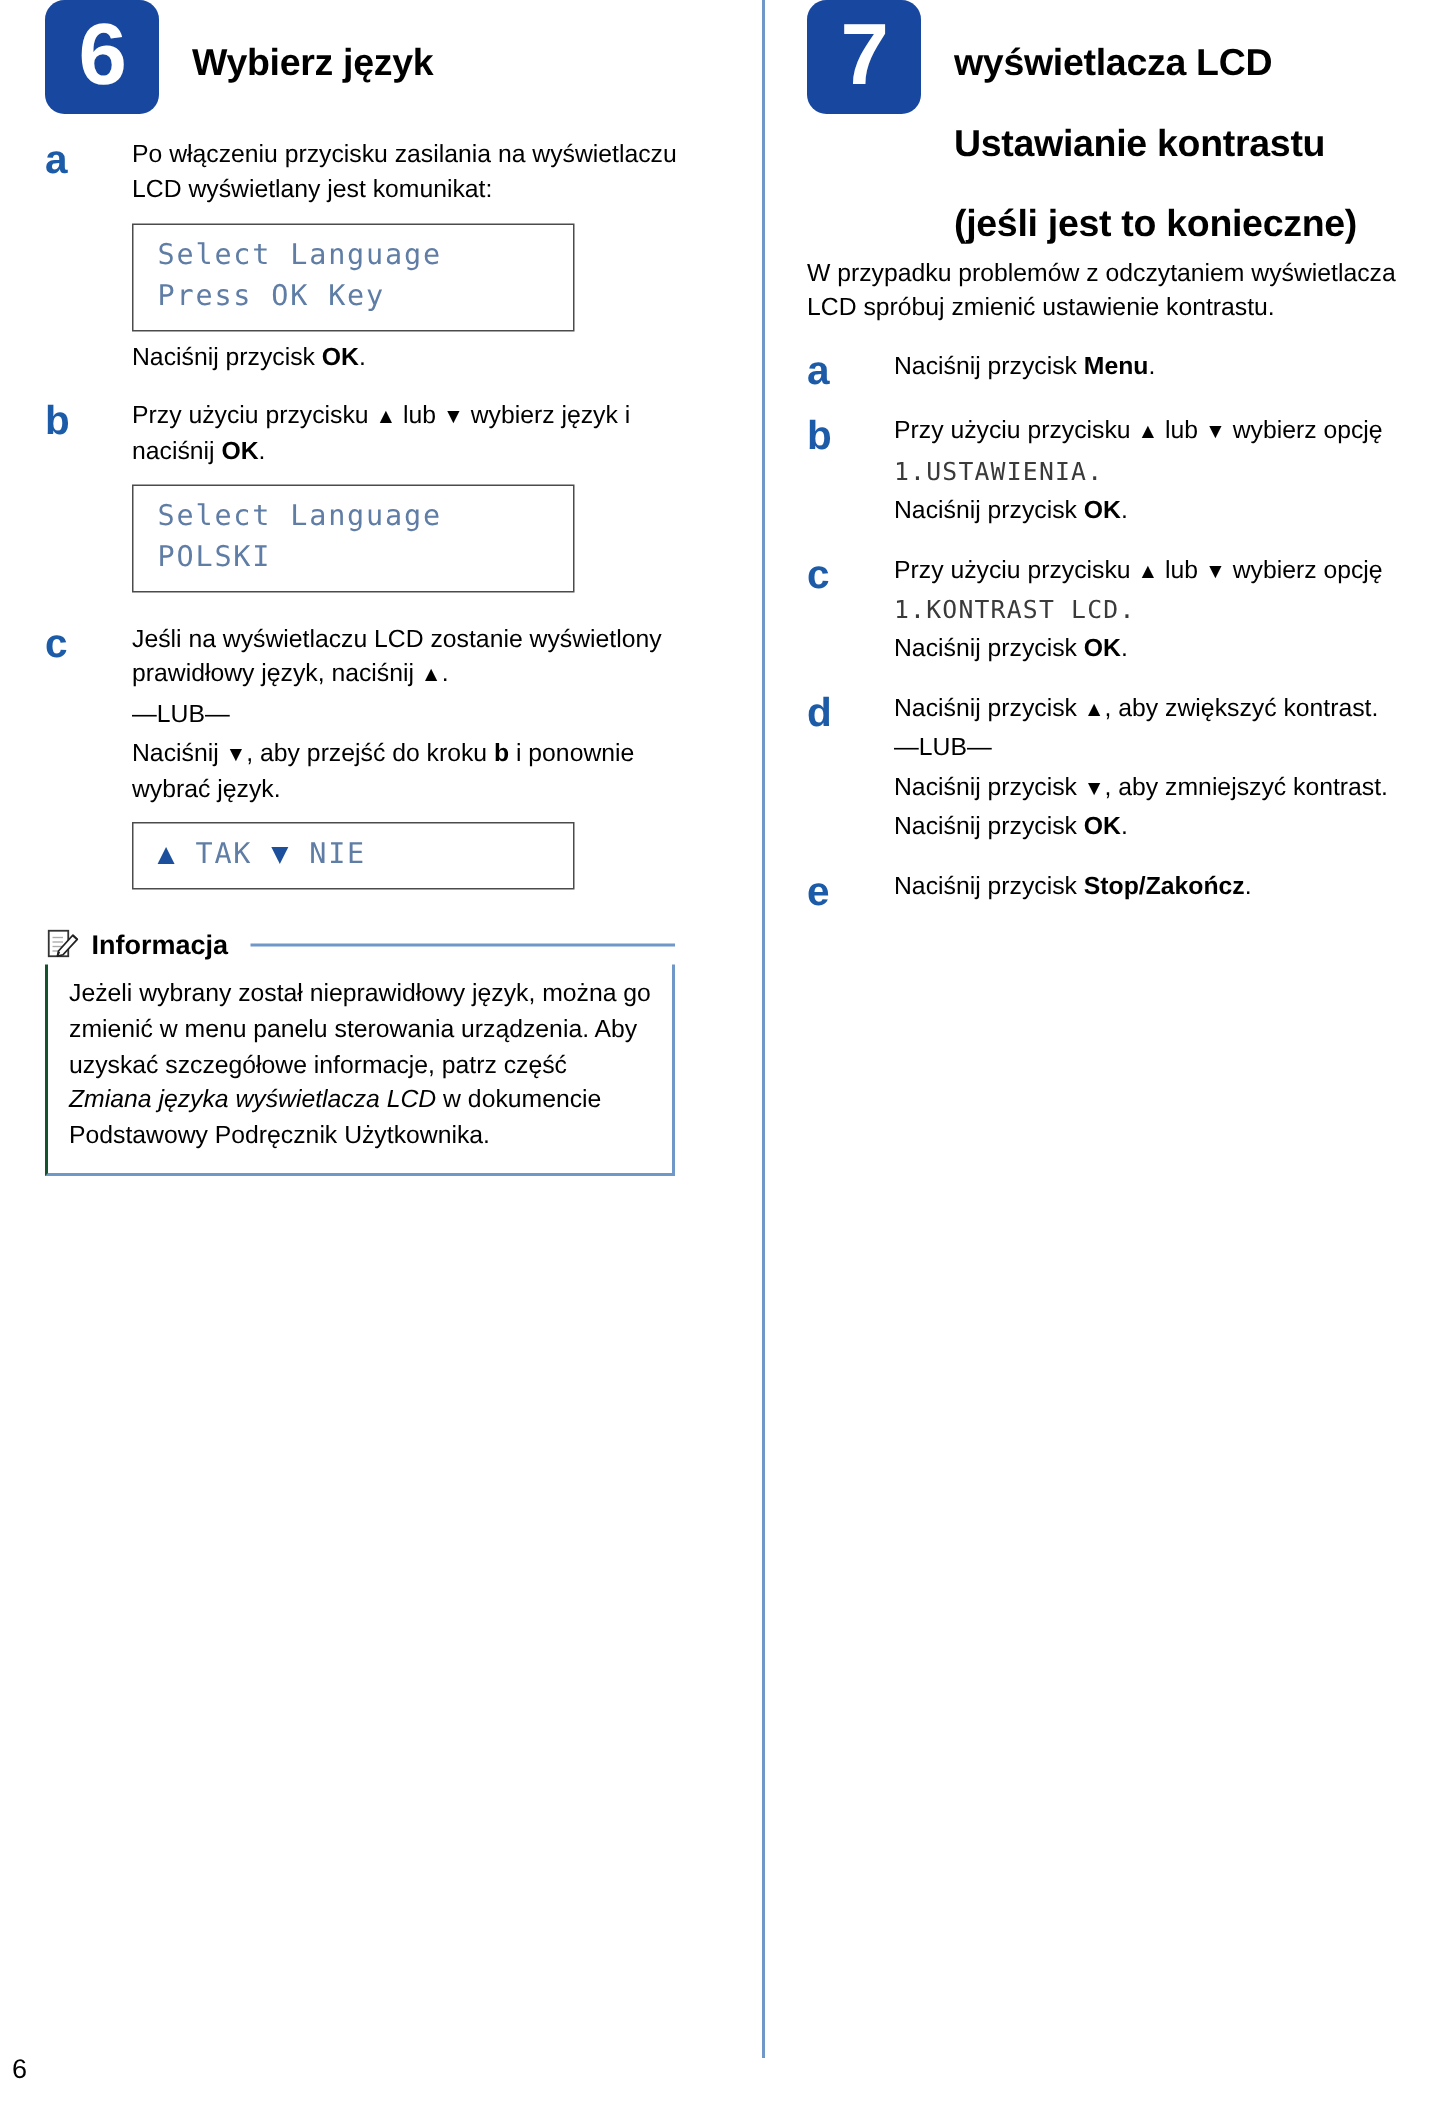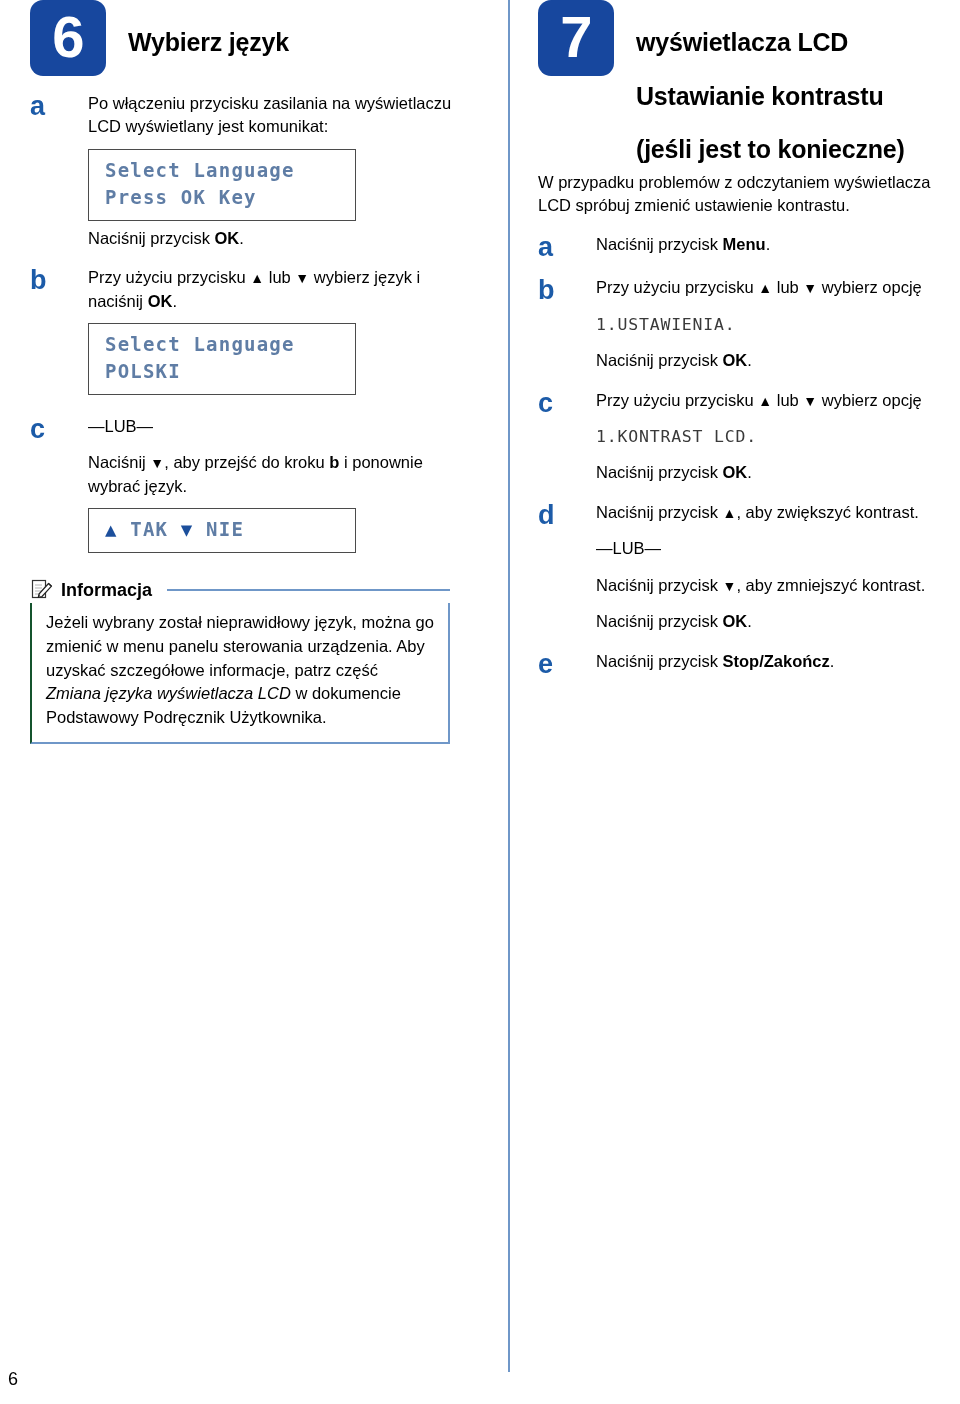"Select Language" .lcd-wide { font-weight: bold -> none; width: 268px -> 295px }
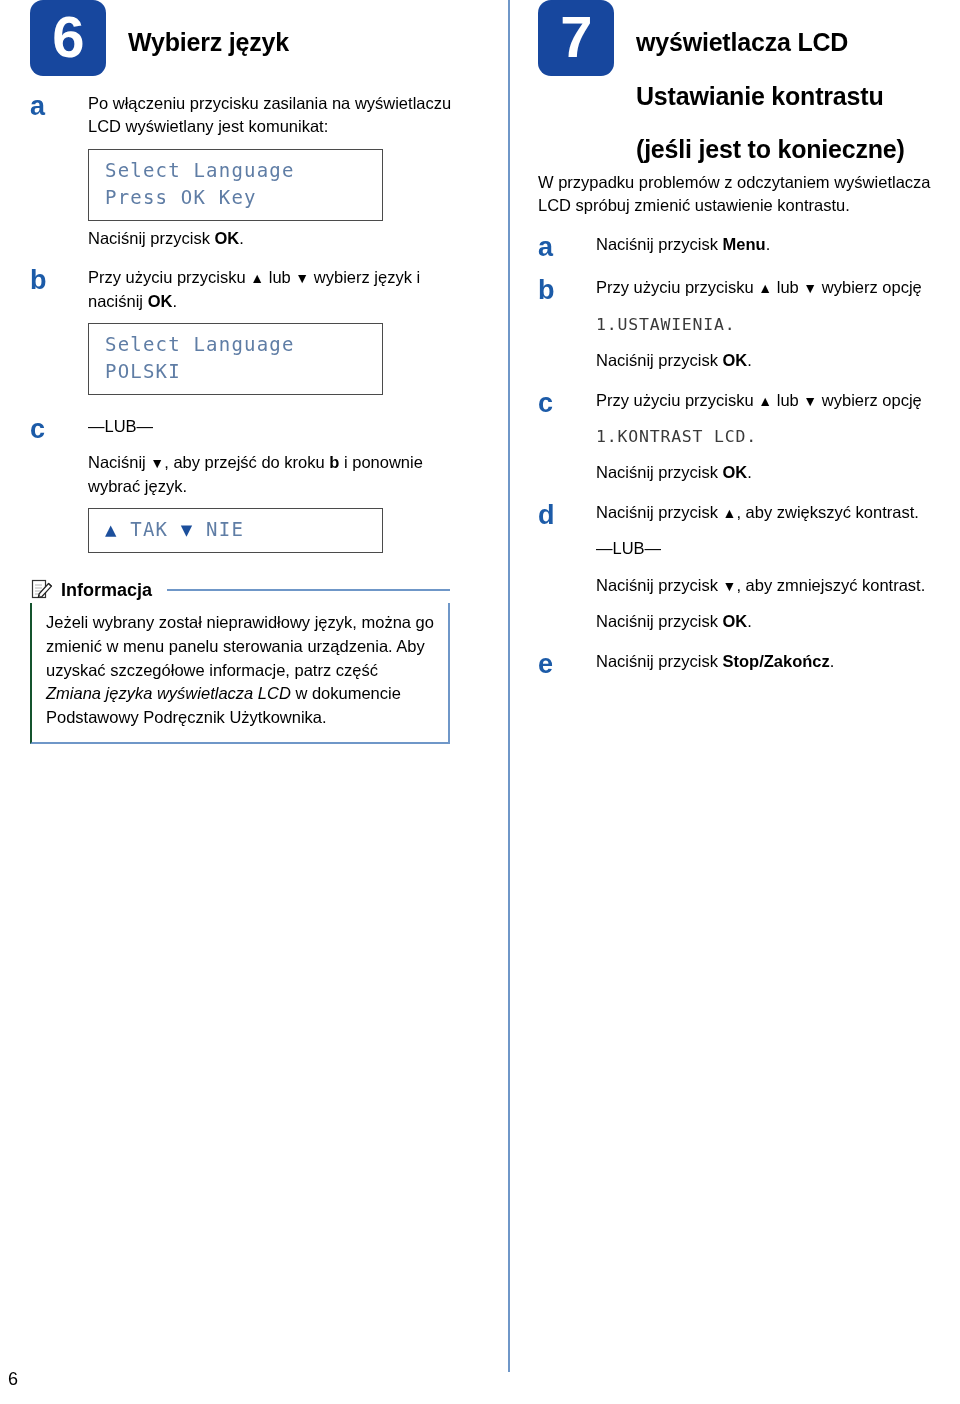"1.USTAWIENIA." .para + .para { margin-top: 13px -> 3px }
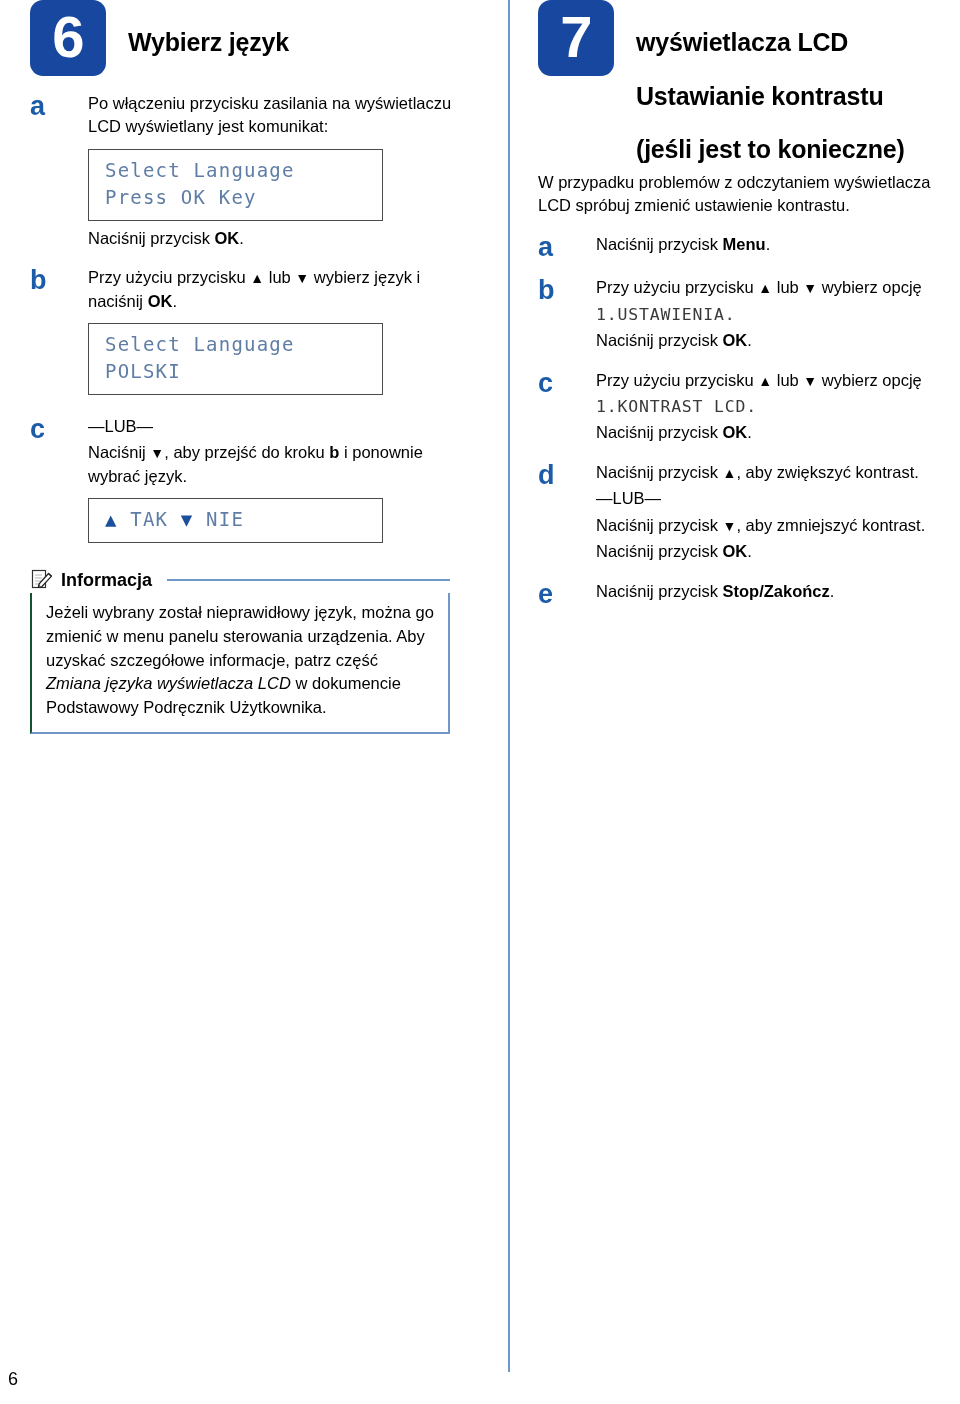"Jeśli na wyświetlaczu LCD zostanie" p.para { html: none -> <p>Jeśli na wyświetlaczu LCD zostanie wyświetlony prawidłowy język, naciśnij <span>▲</span>.</p> }
